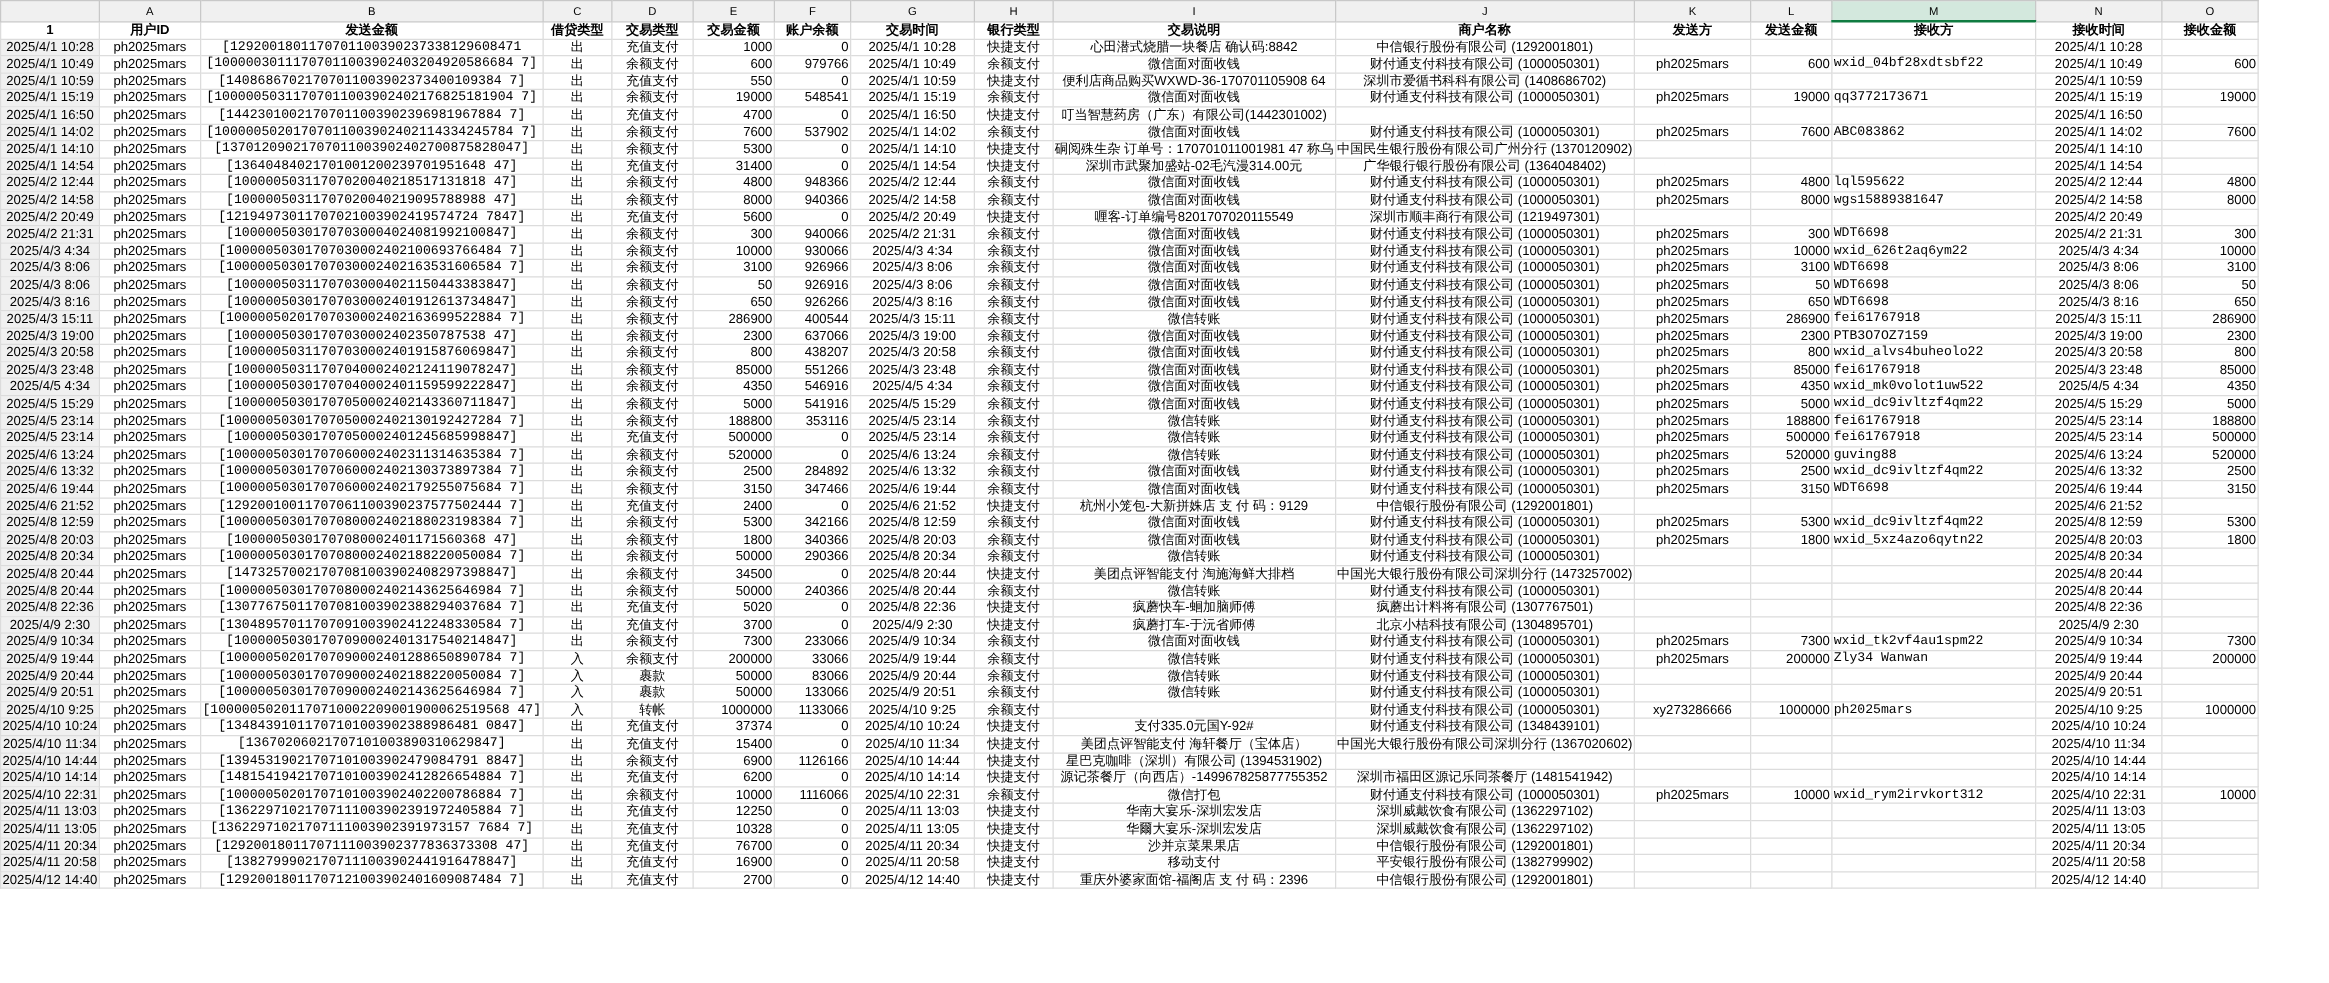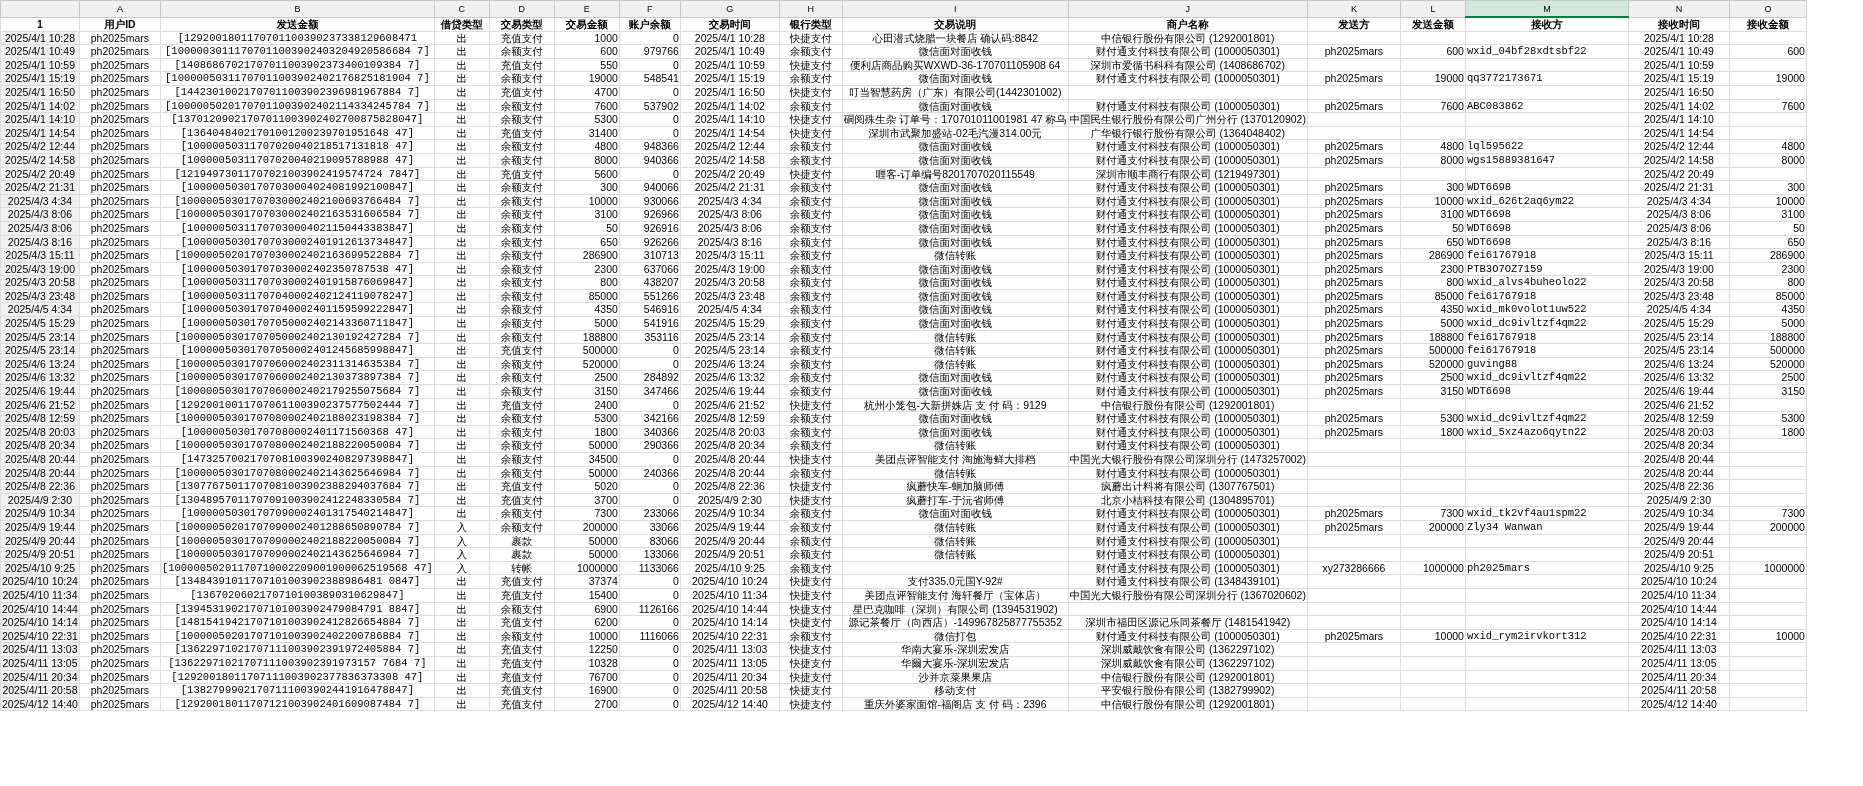"310713" td.r { text: 310713 -> 400544 }
